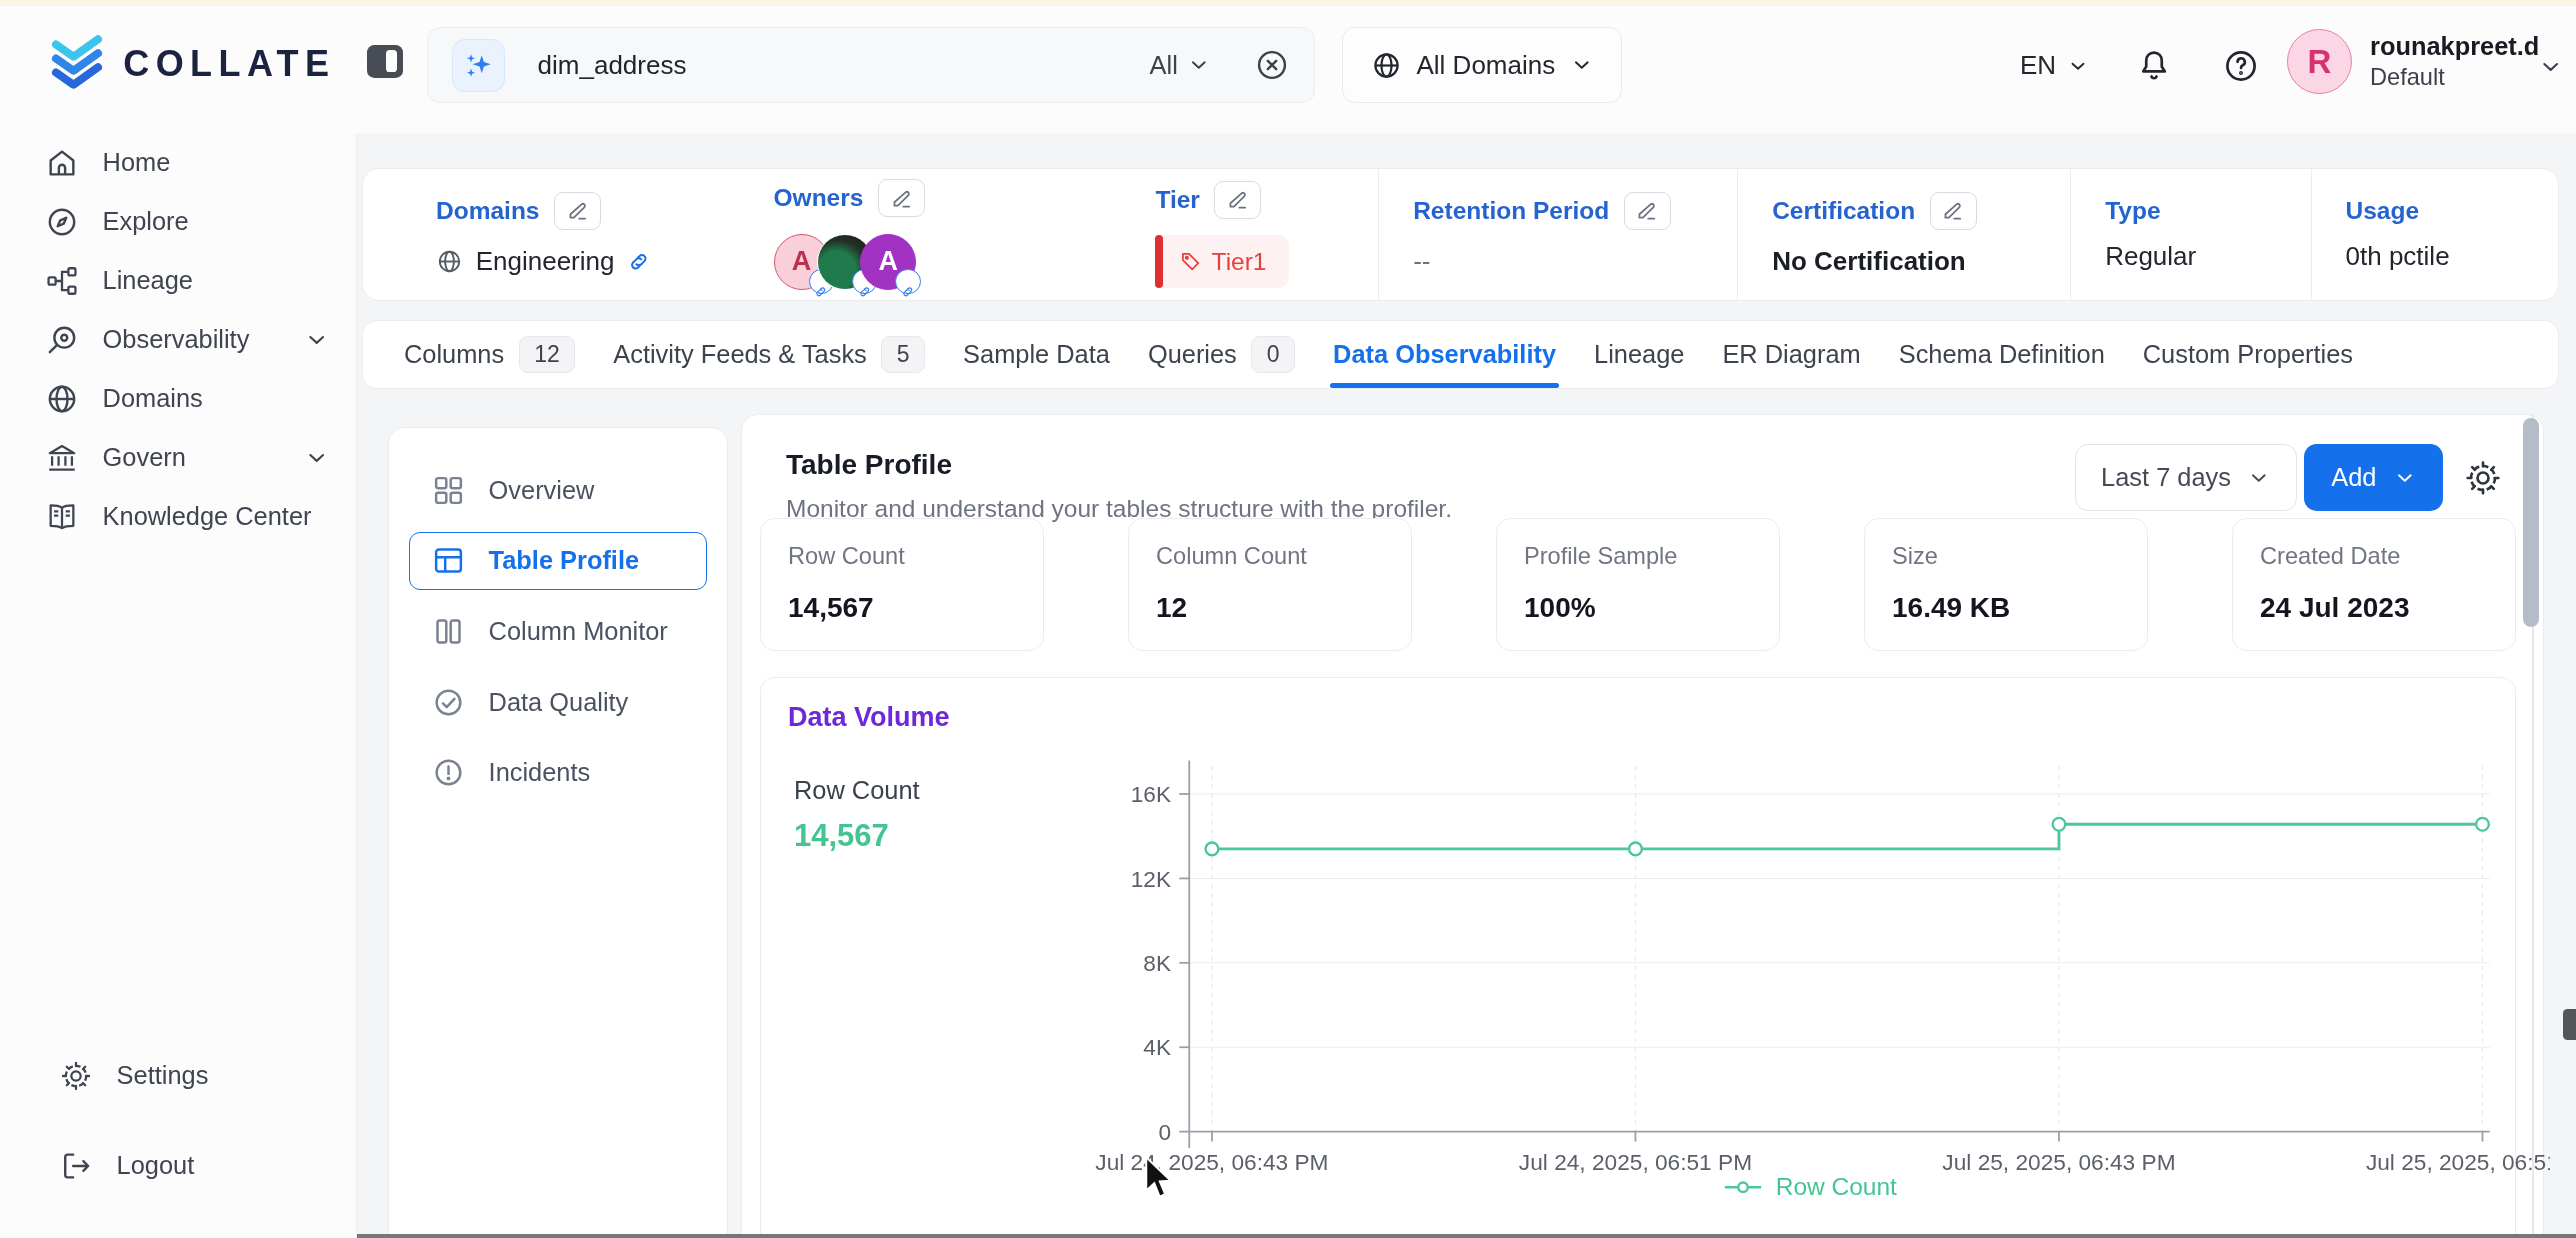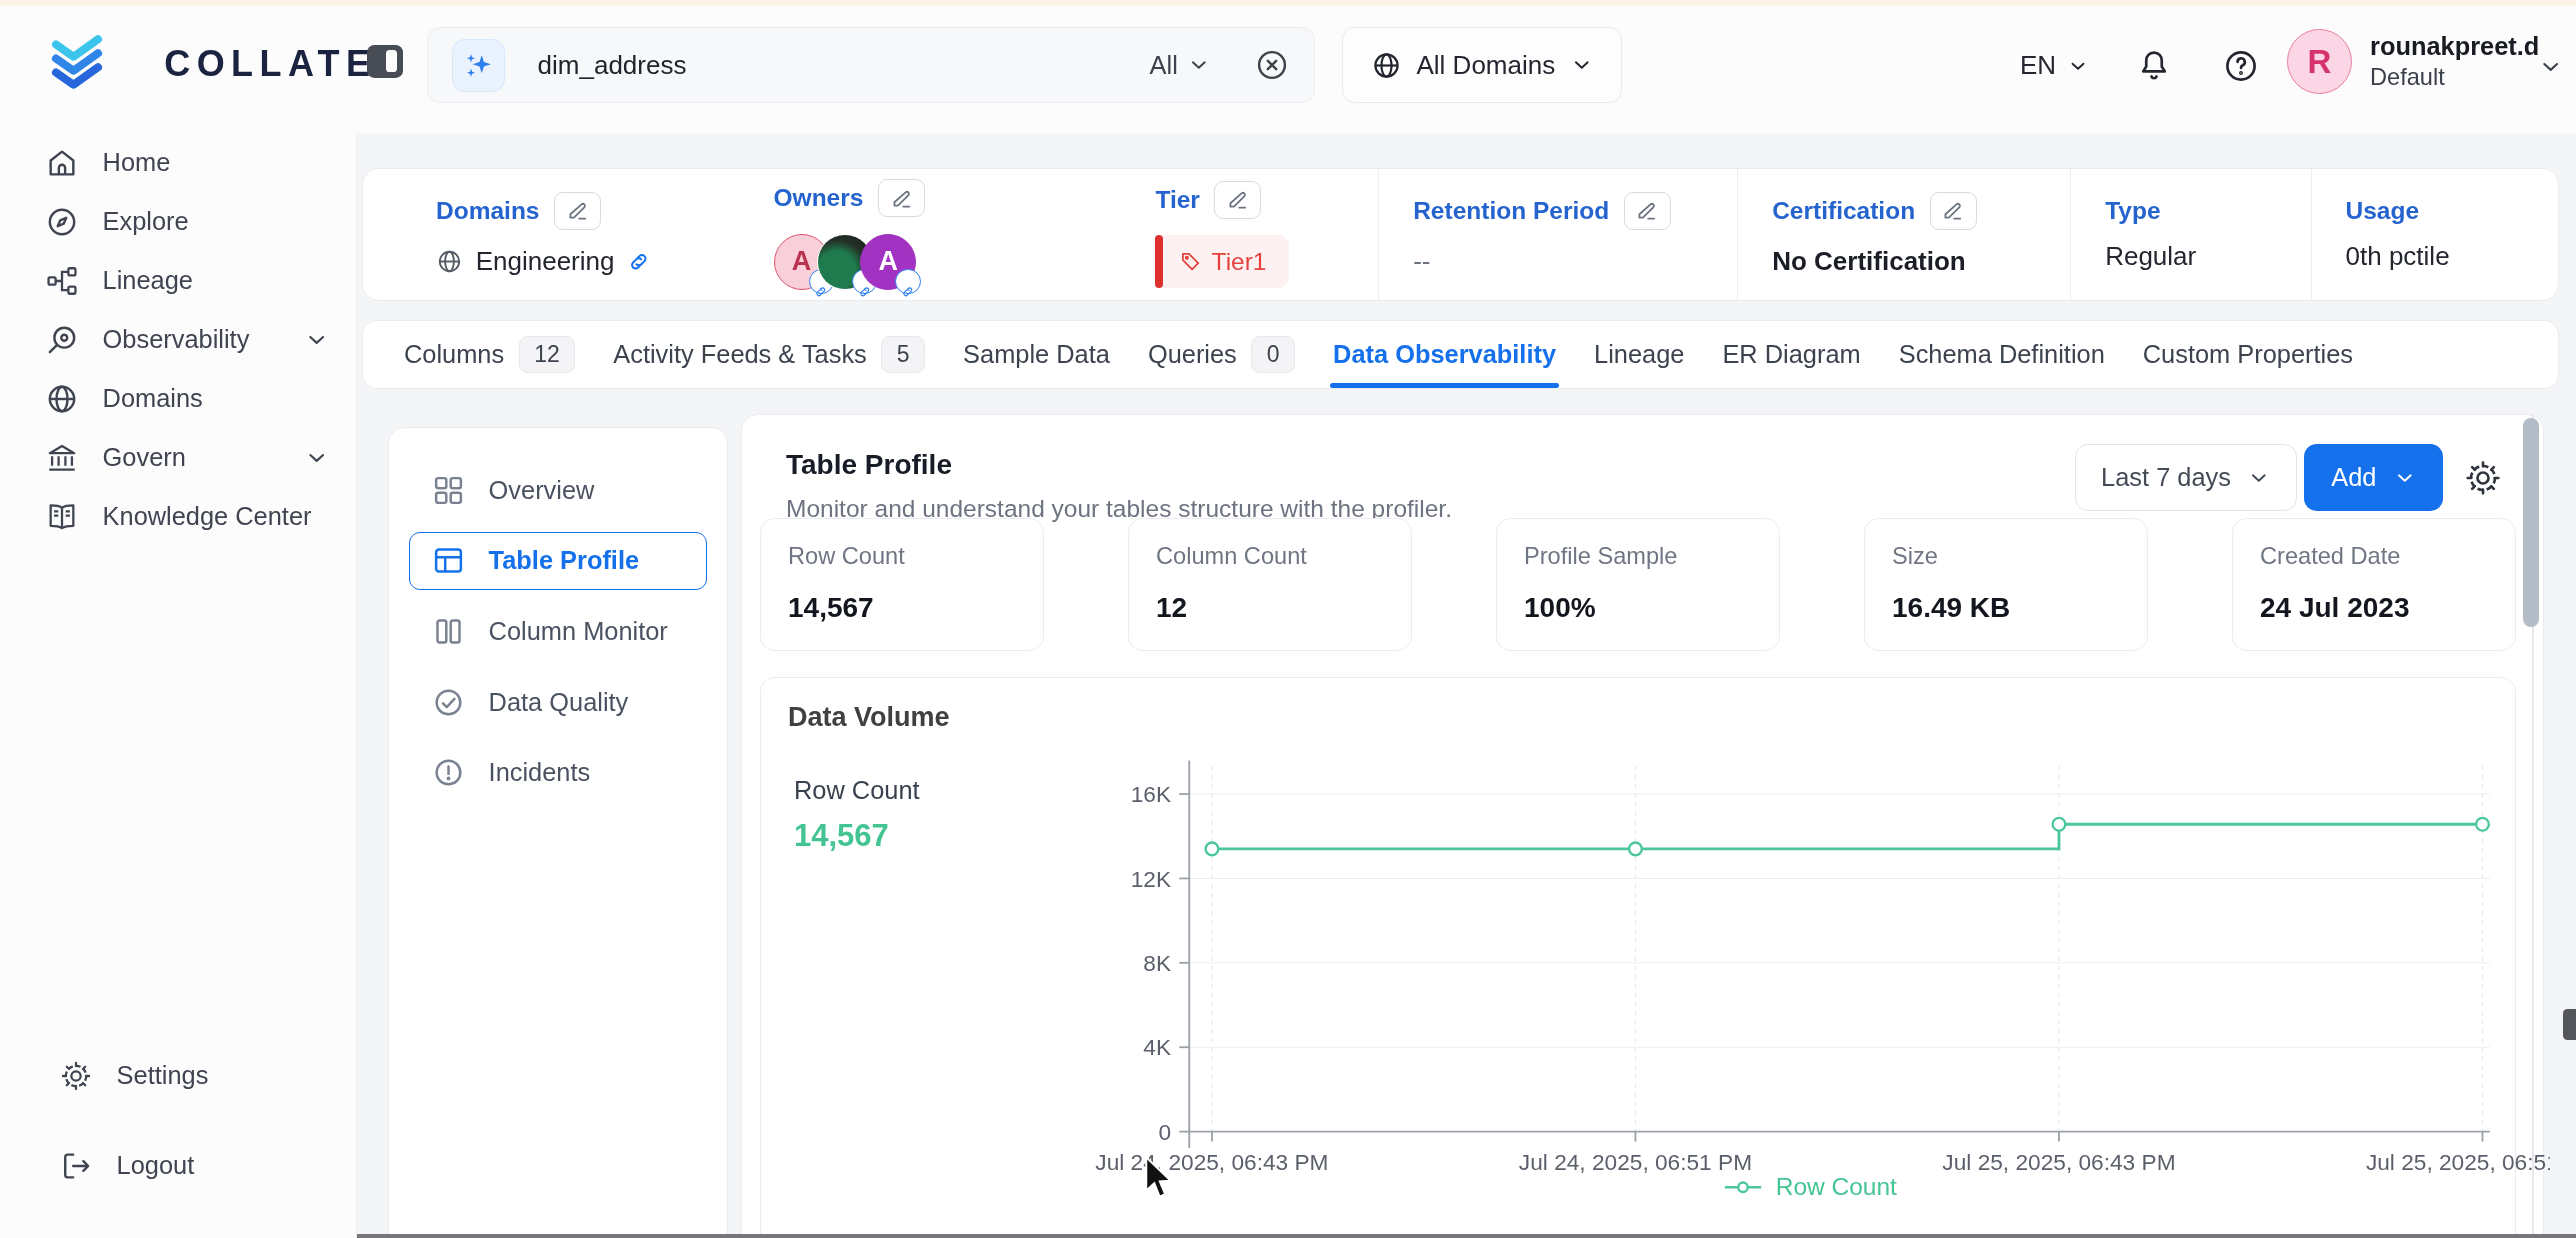"COLLATE" .logo-text { margin-left: 41px -> none }
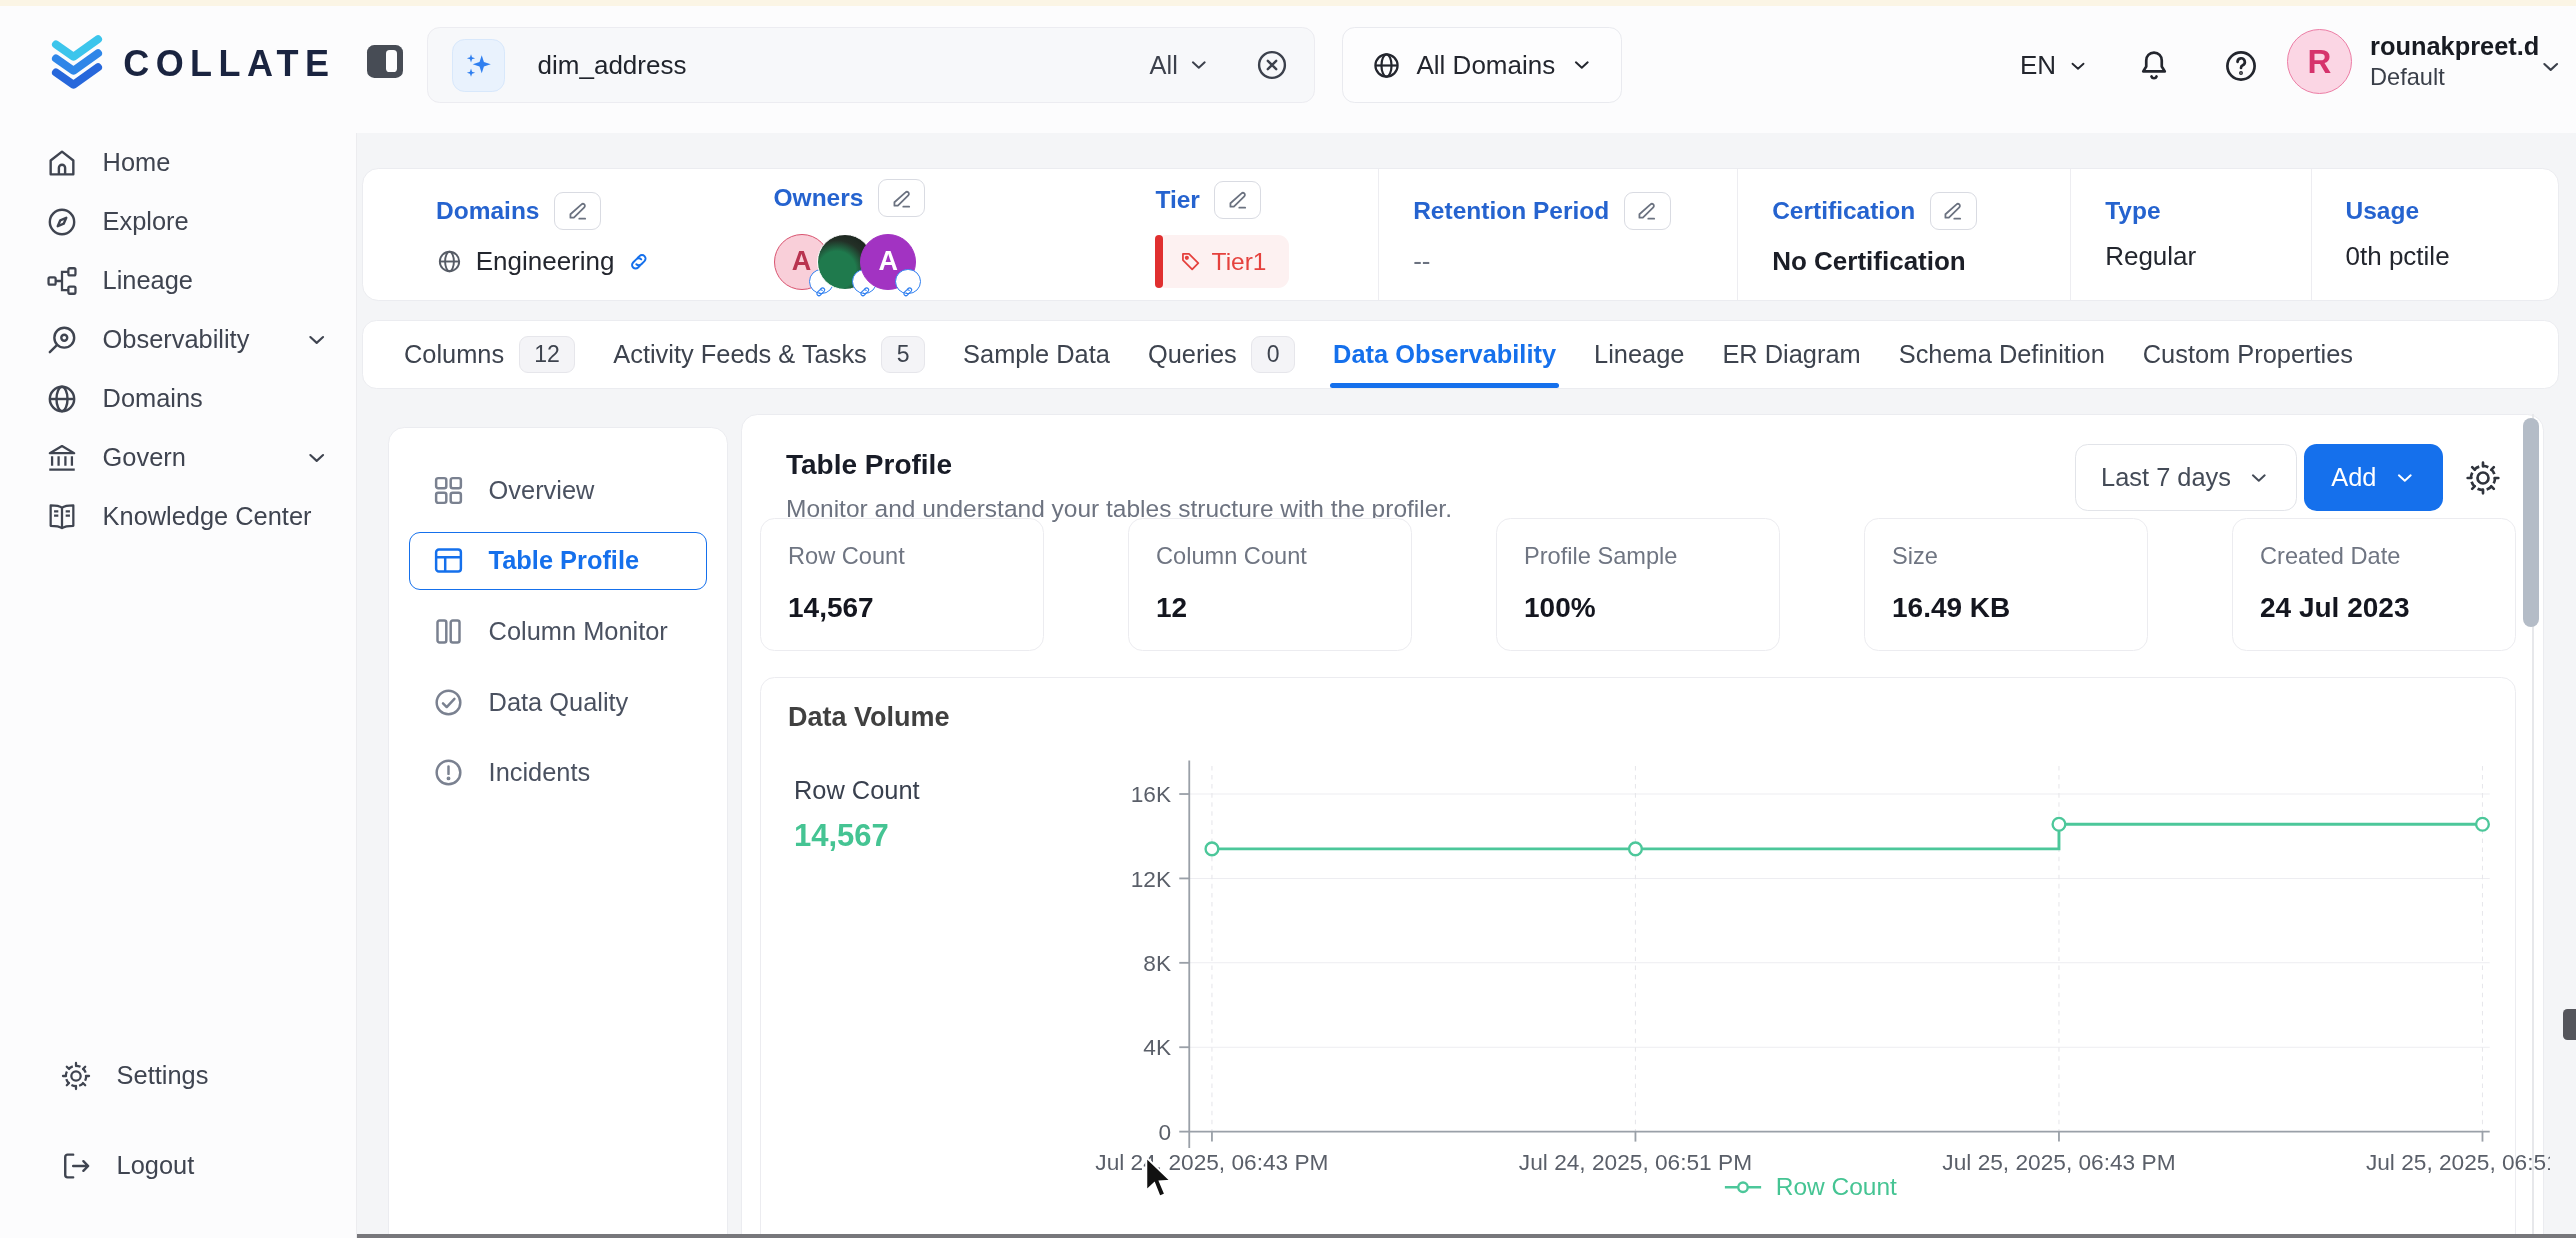"Data Volume" .dv-title { color: #404040 -> #6d28d9 }
